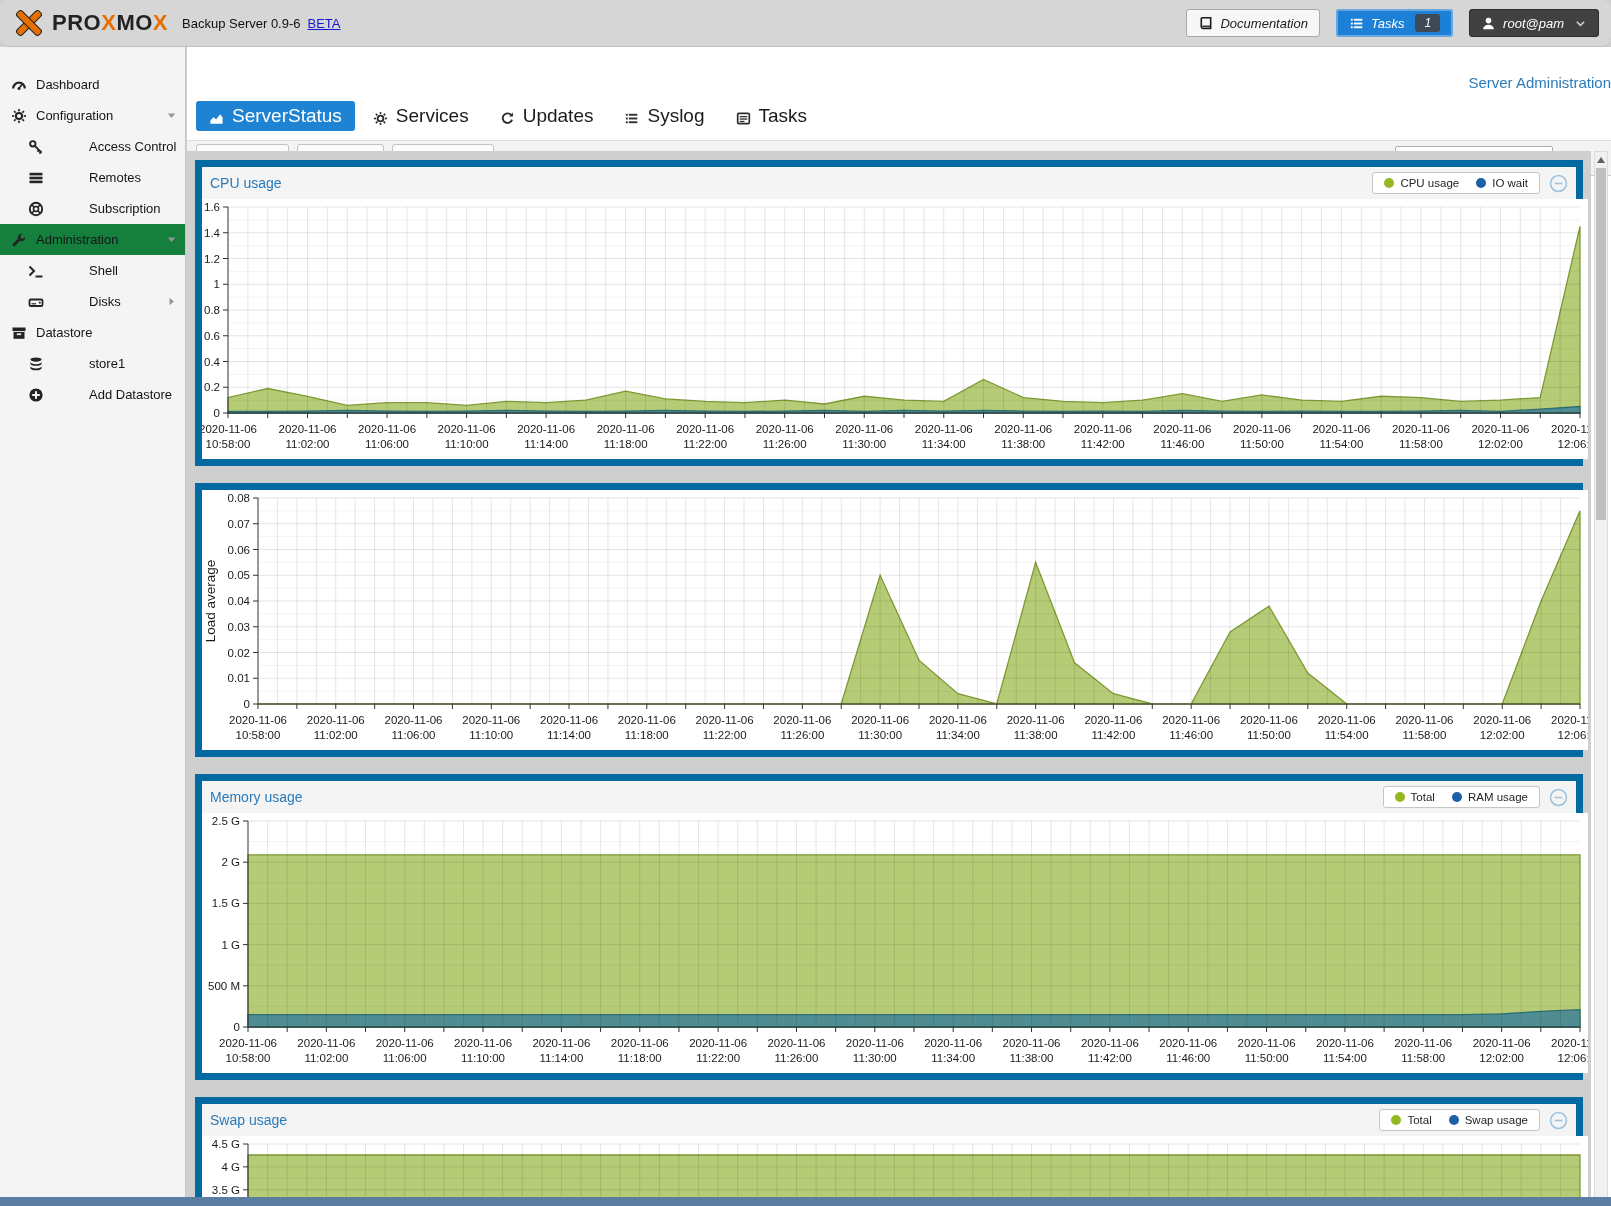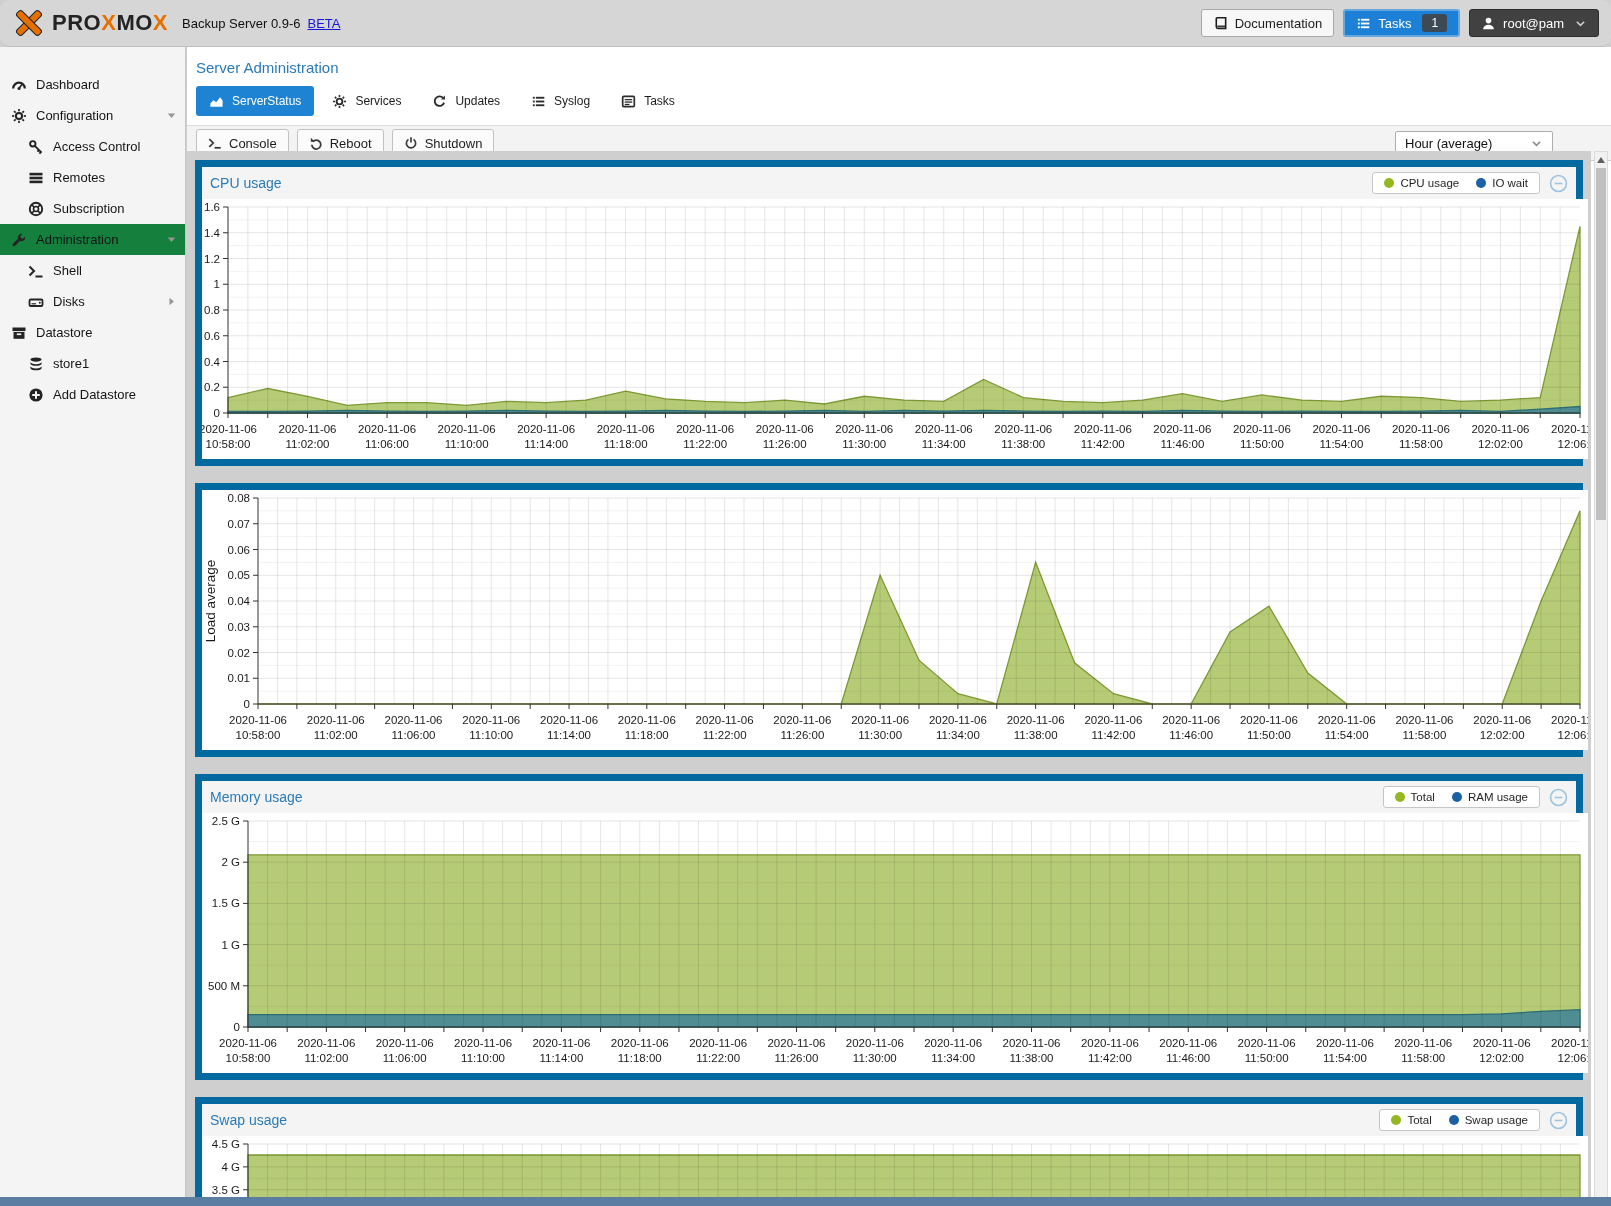"Documentation" .tb-right { font-style: none -> italic; gap: 9px -> 16px }
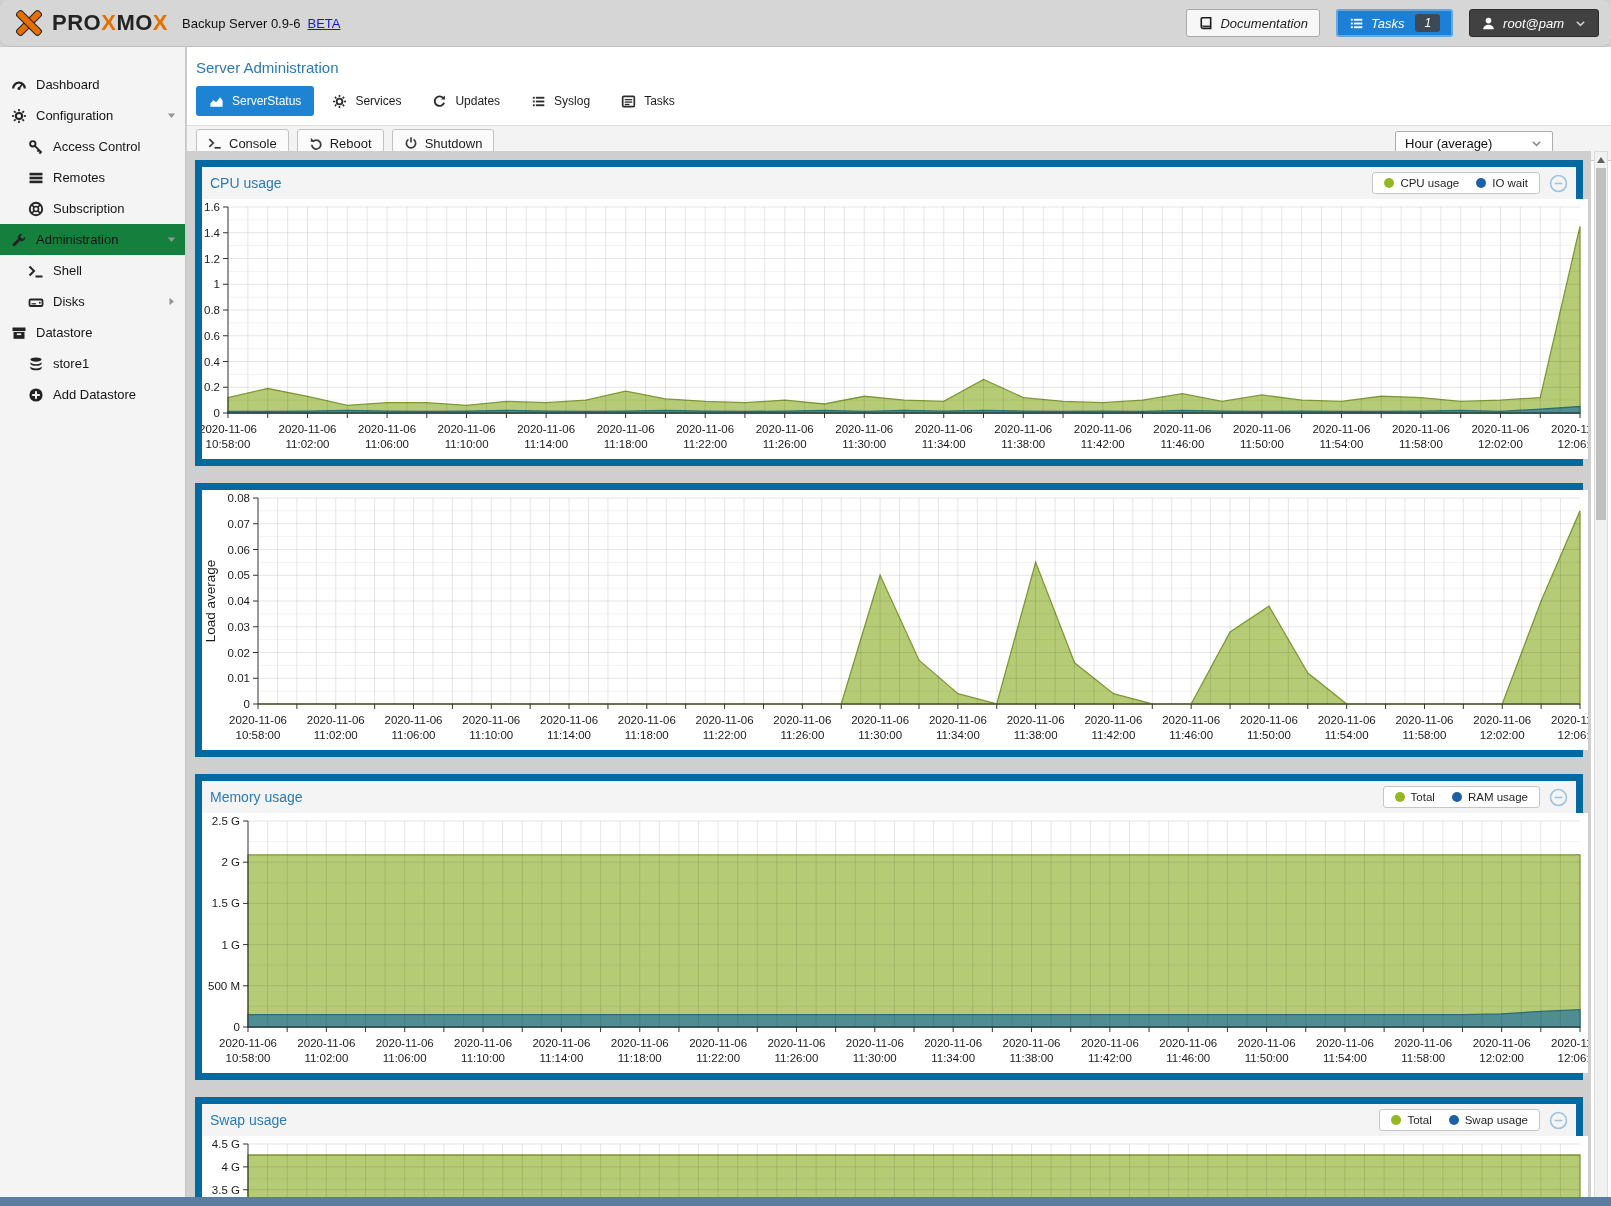"Server Administration" .page-title { padding: 12px 0 5px 9px -> 27px 0 5px 9px; text-align: none -> right }
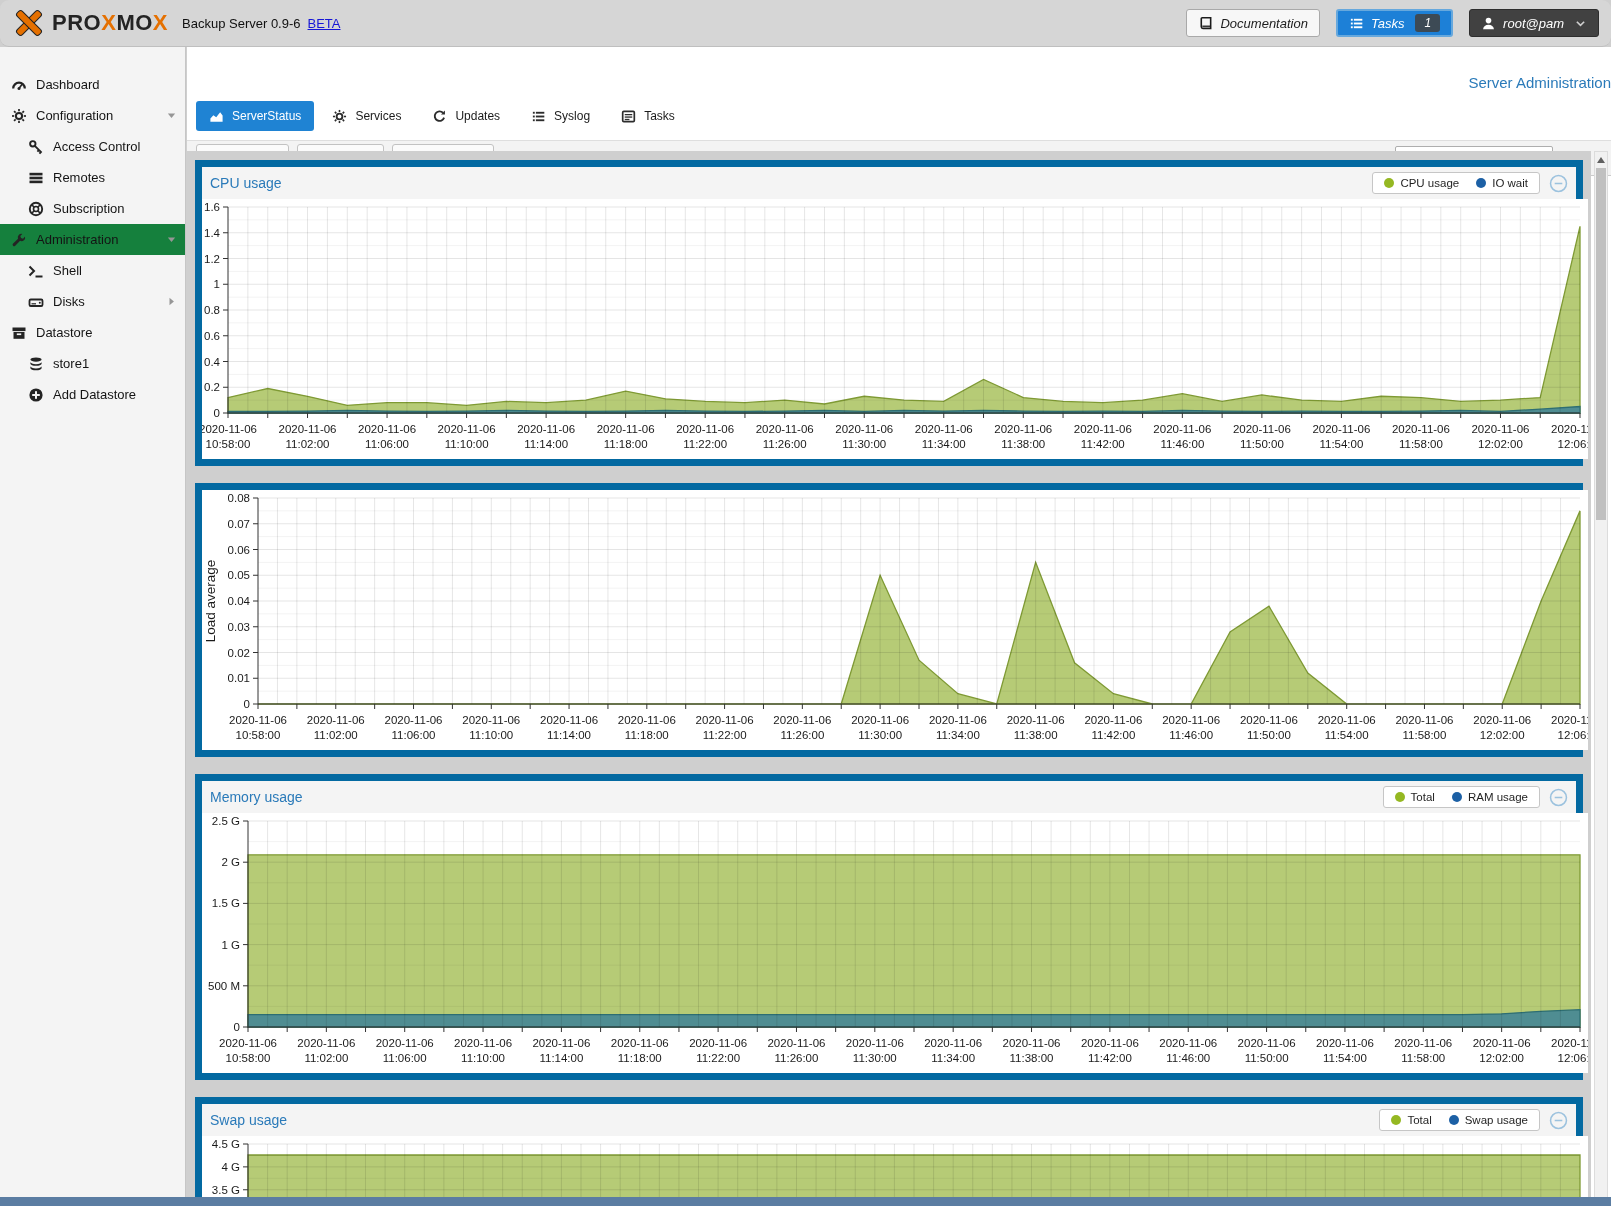"ServerStatus" .tab { font-size: 12px -> 19px }
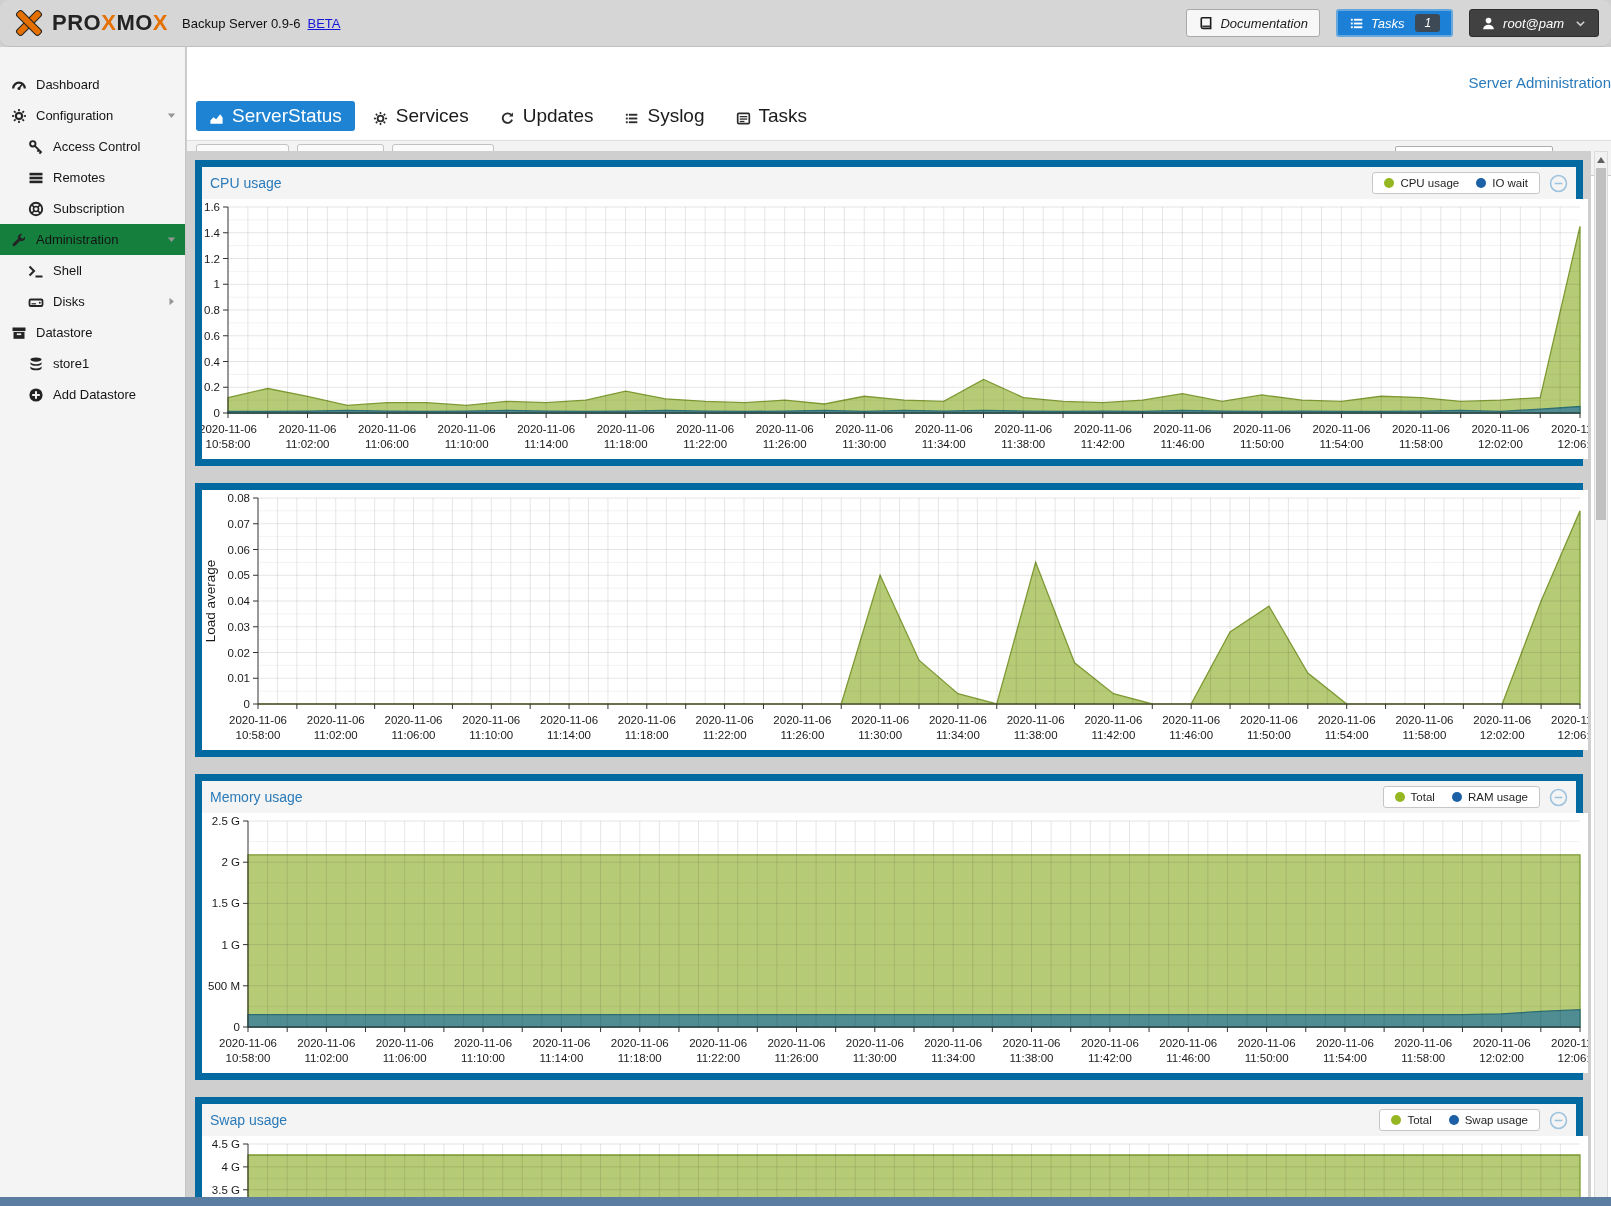"Access Control" .sb-item.lvl1 { gap: none -> 36px }
